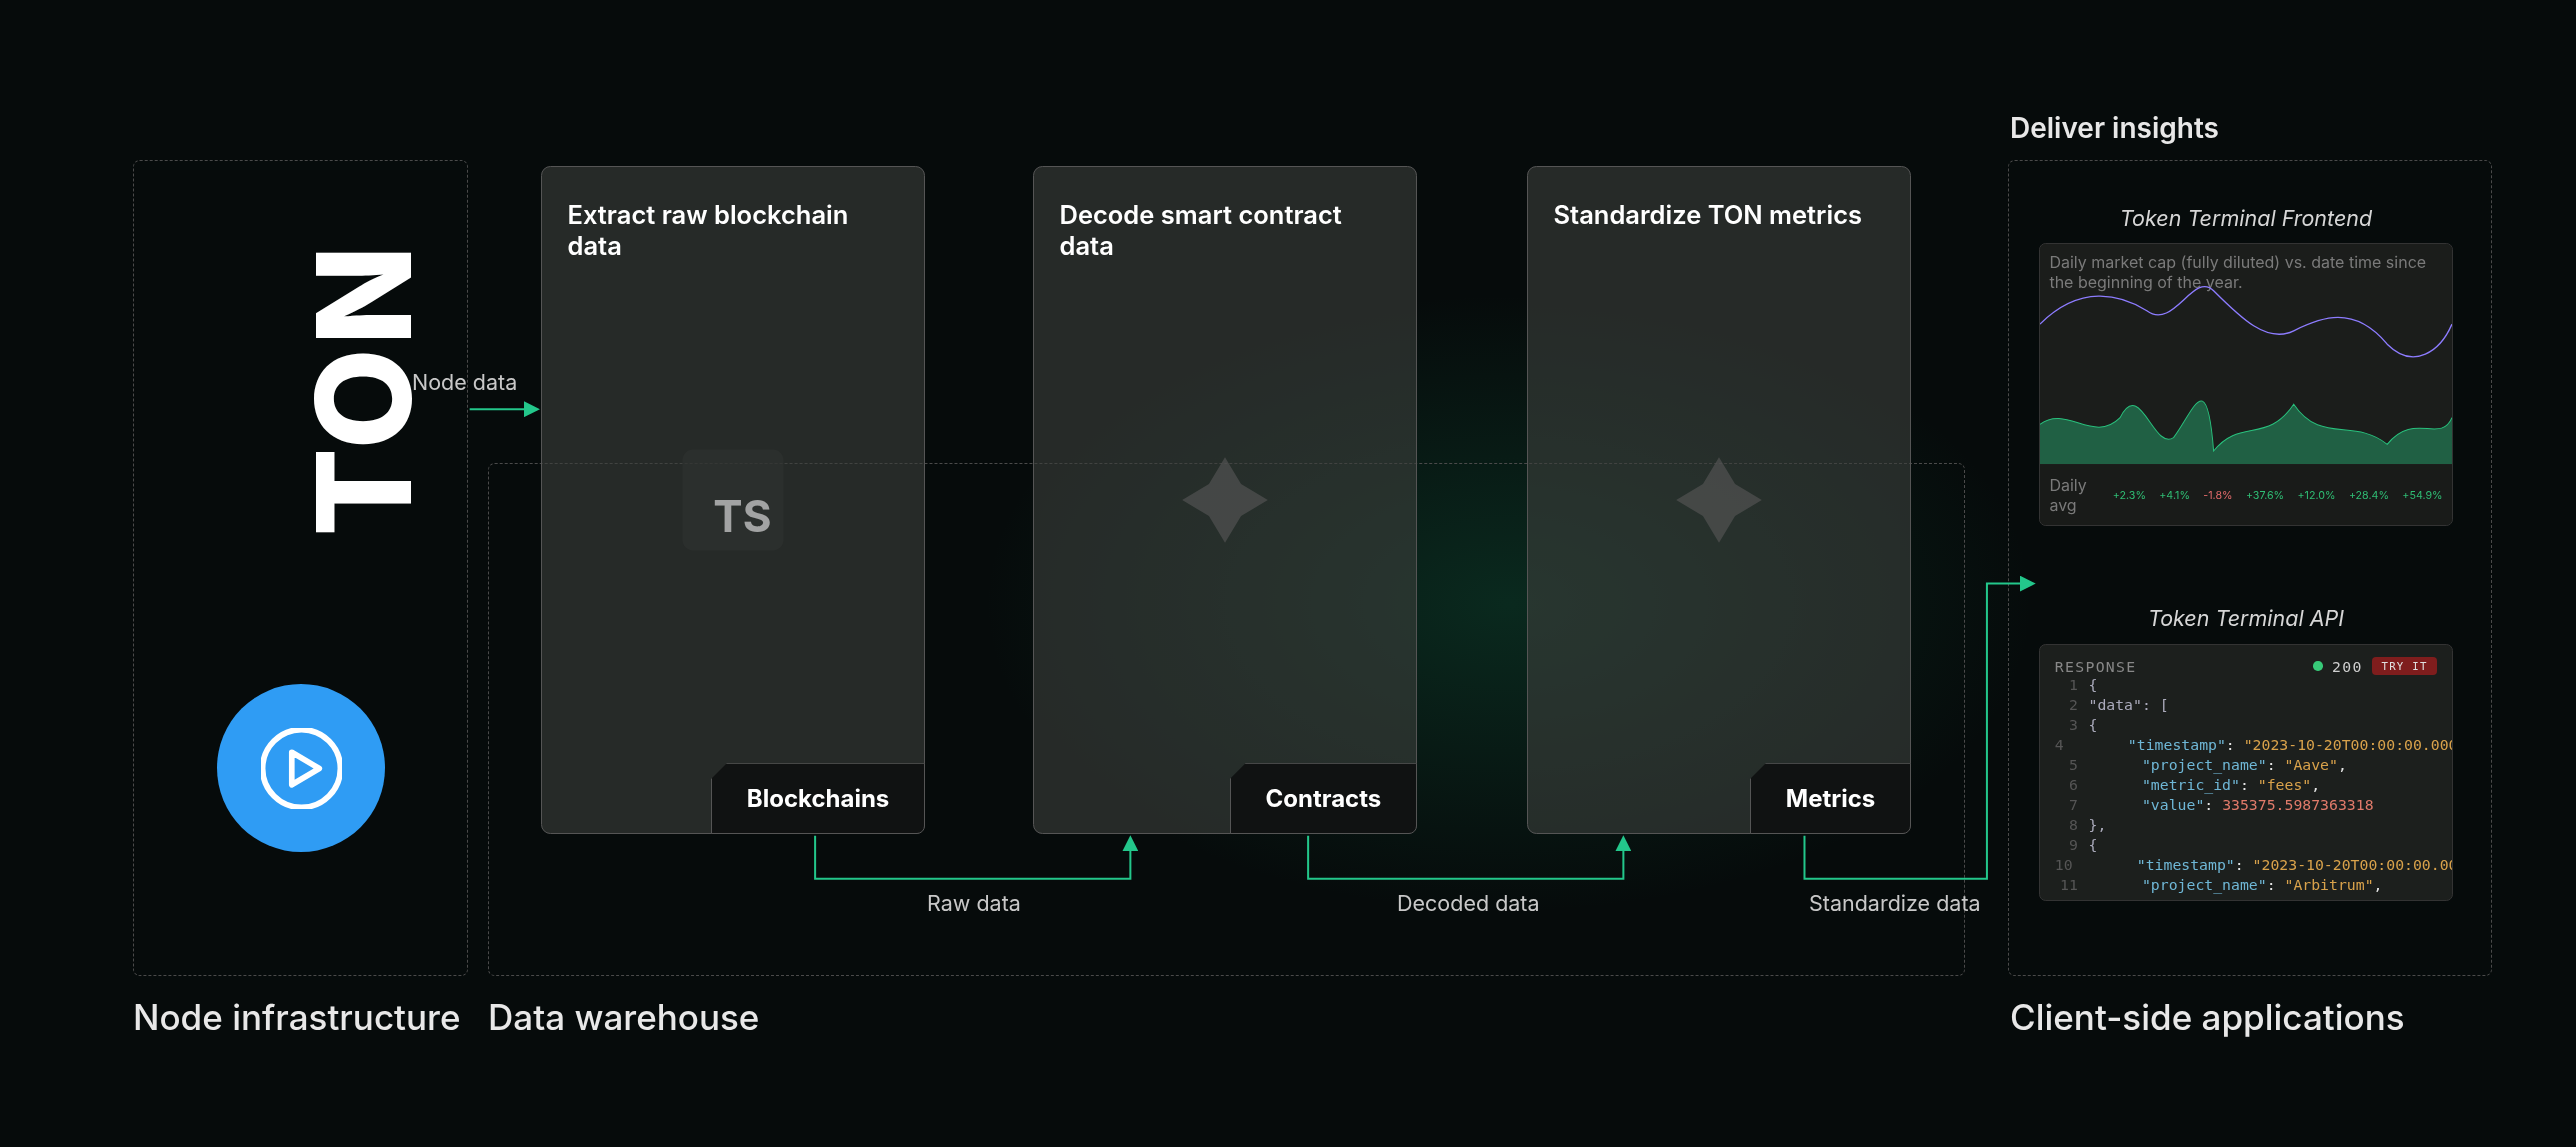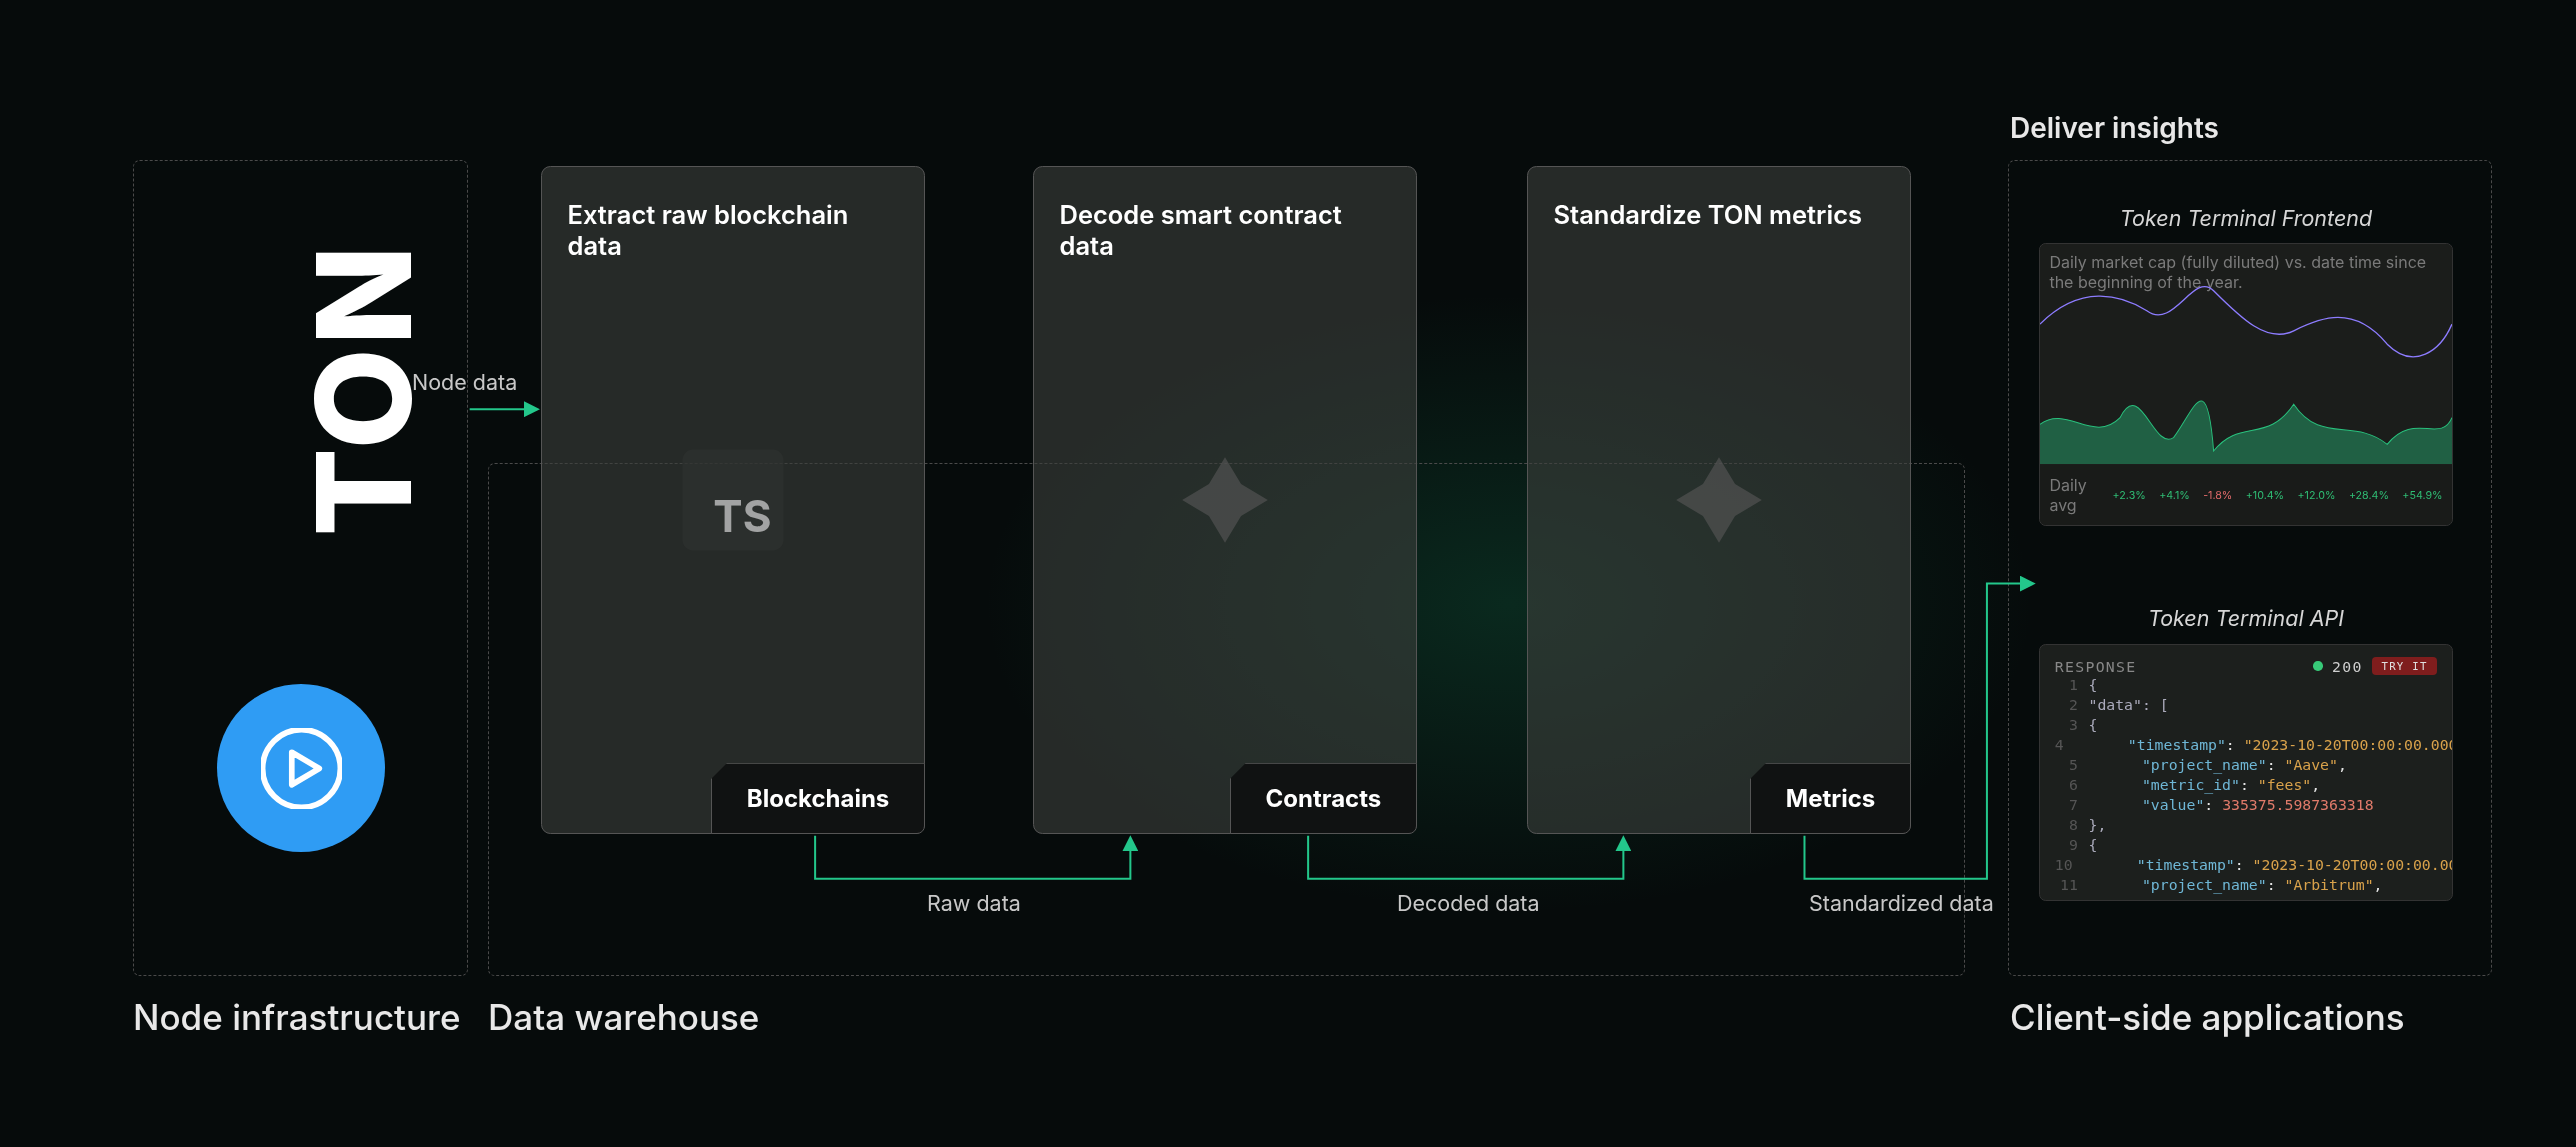"+10.4%" span.green { text: +10.4% -> +37.6% }
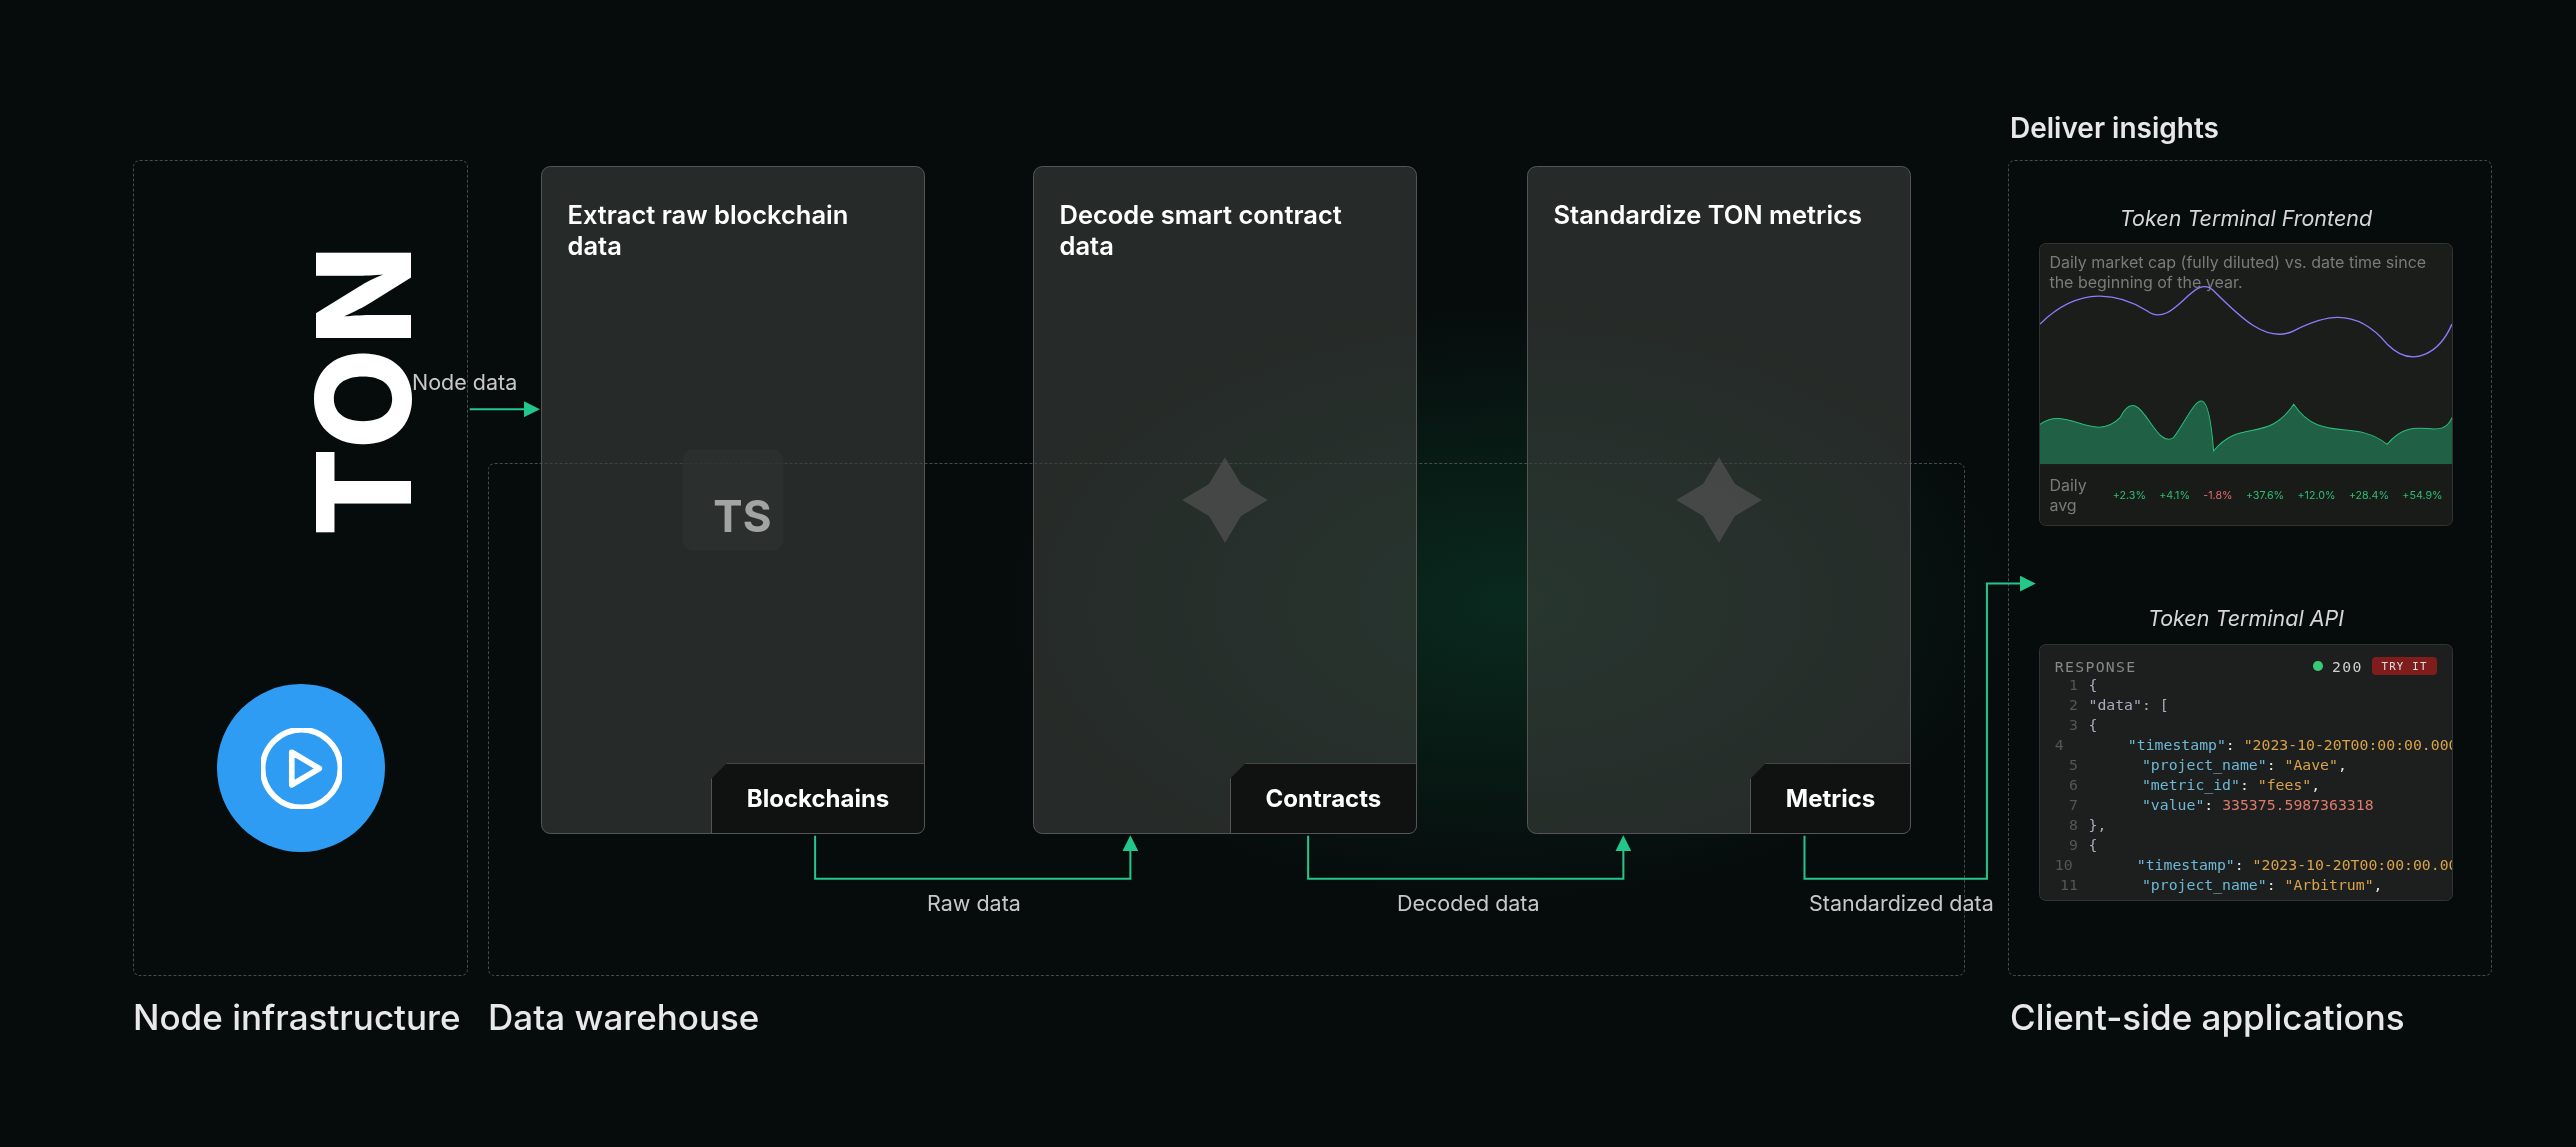"Standardized data" div.arrow-label { text: Standardized -> Standardize }
